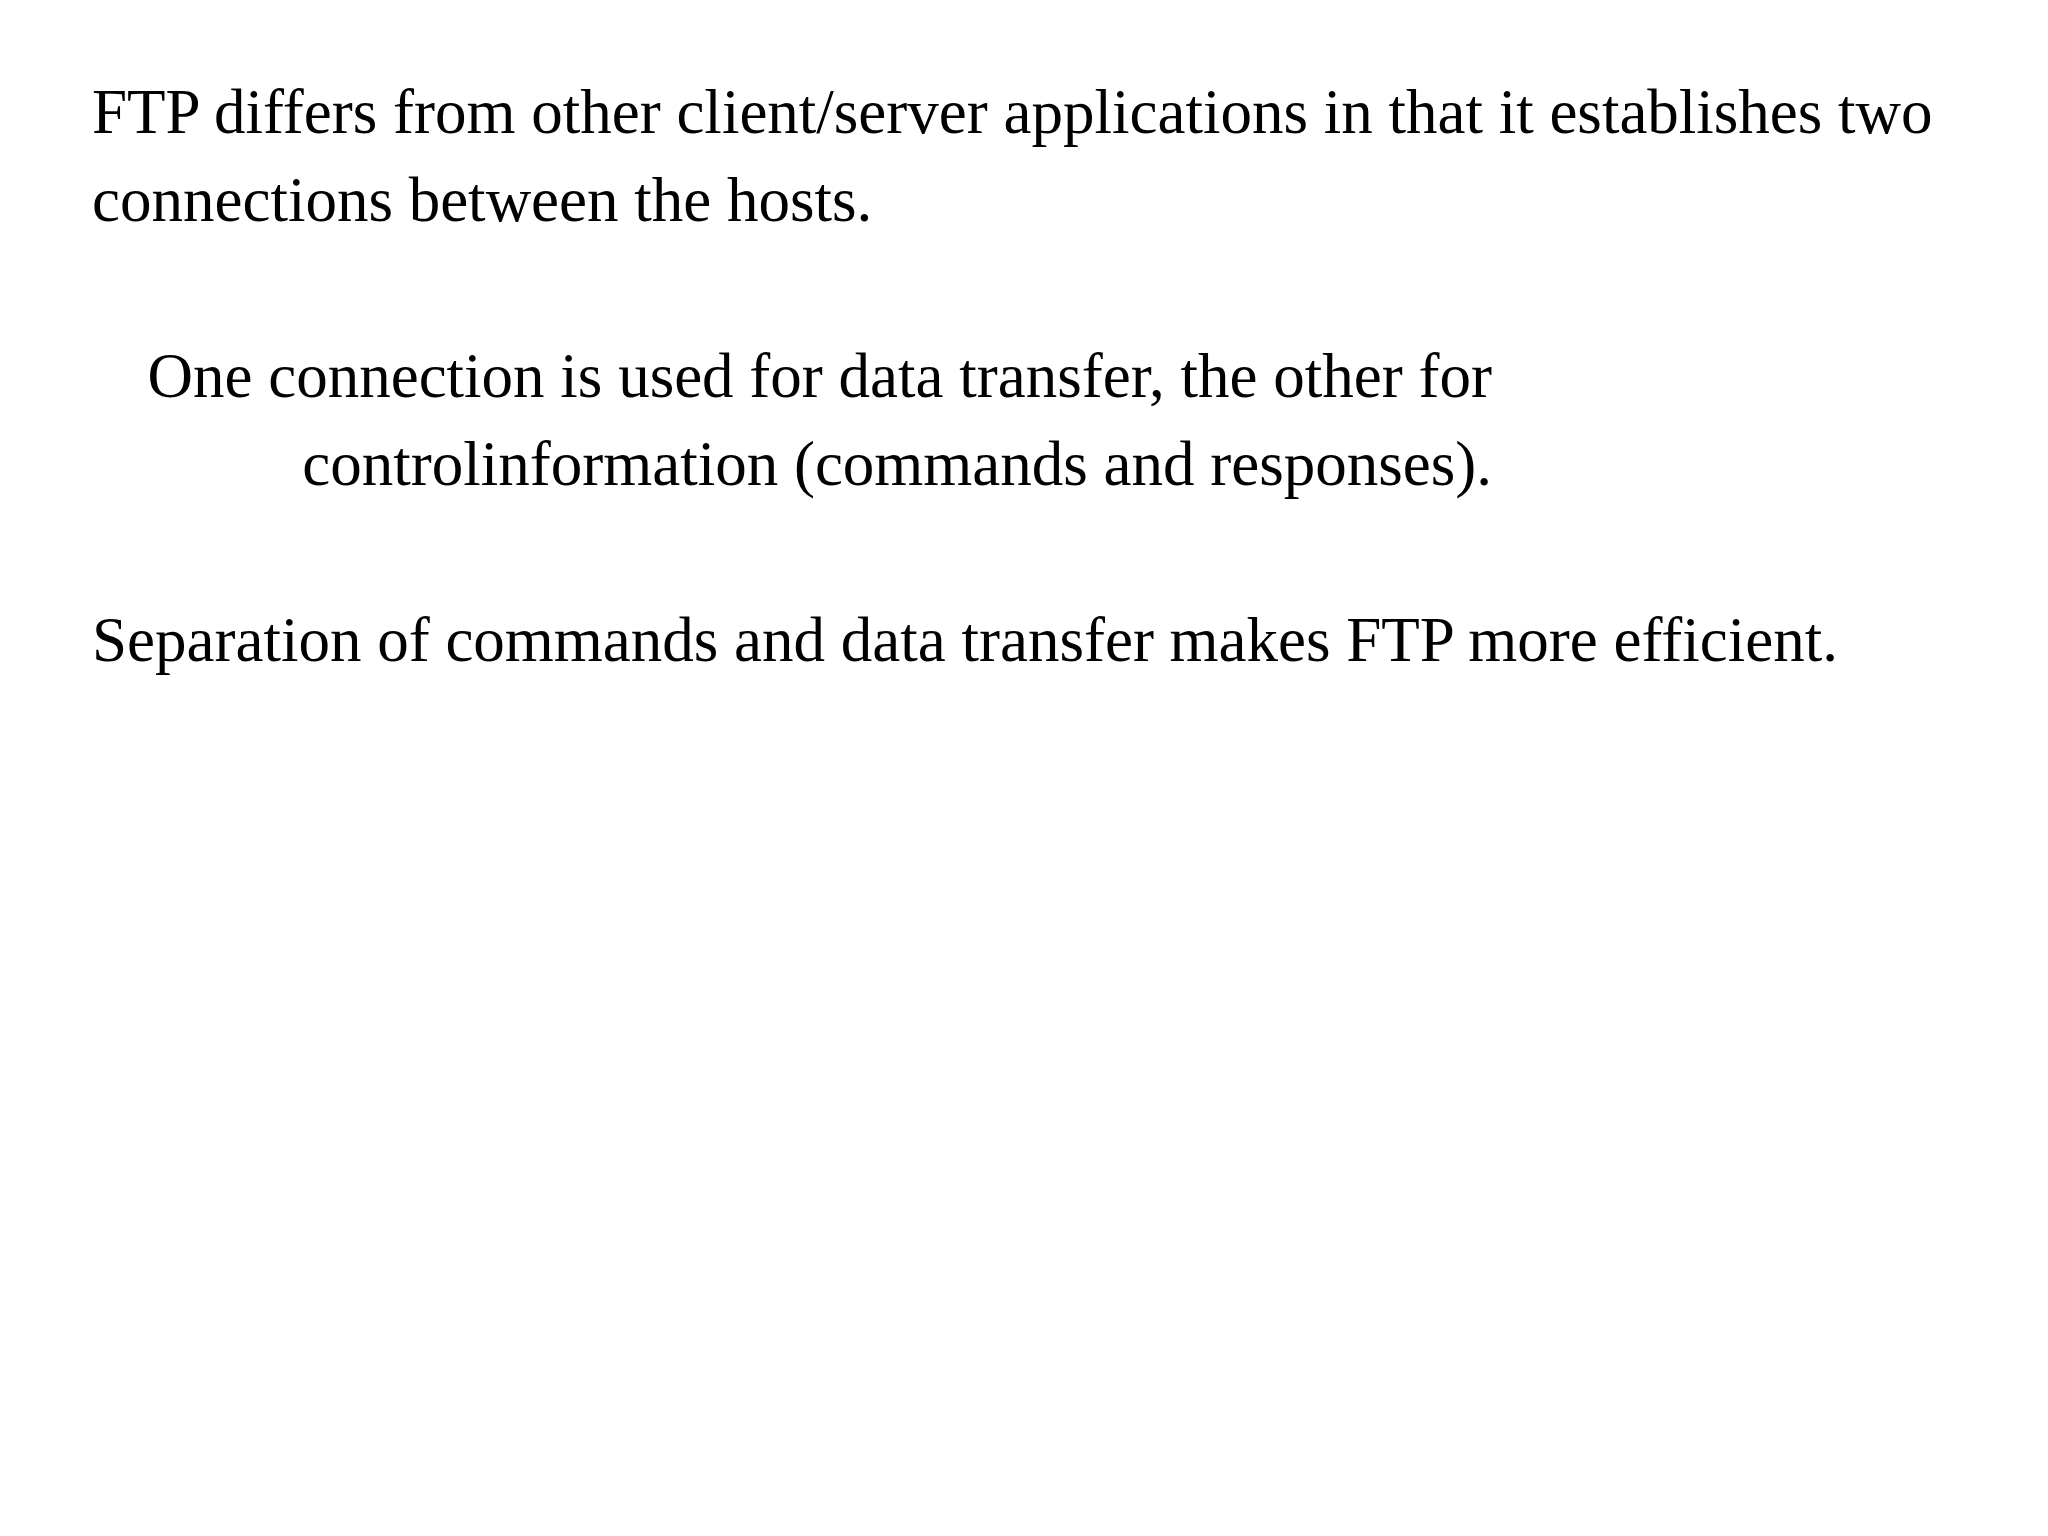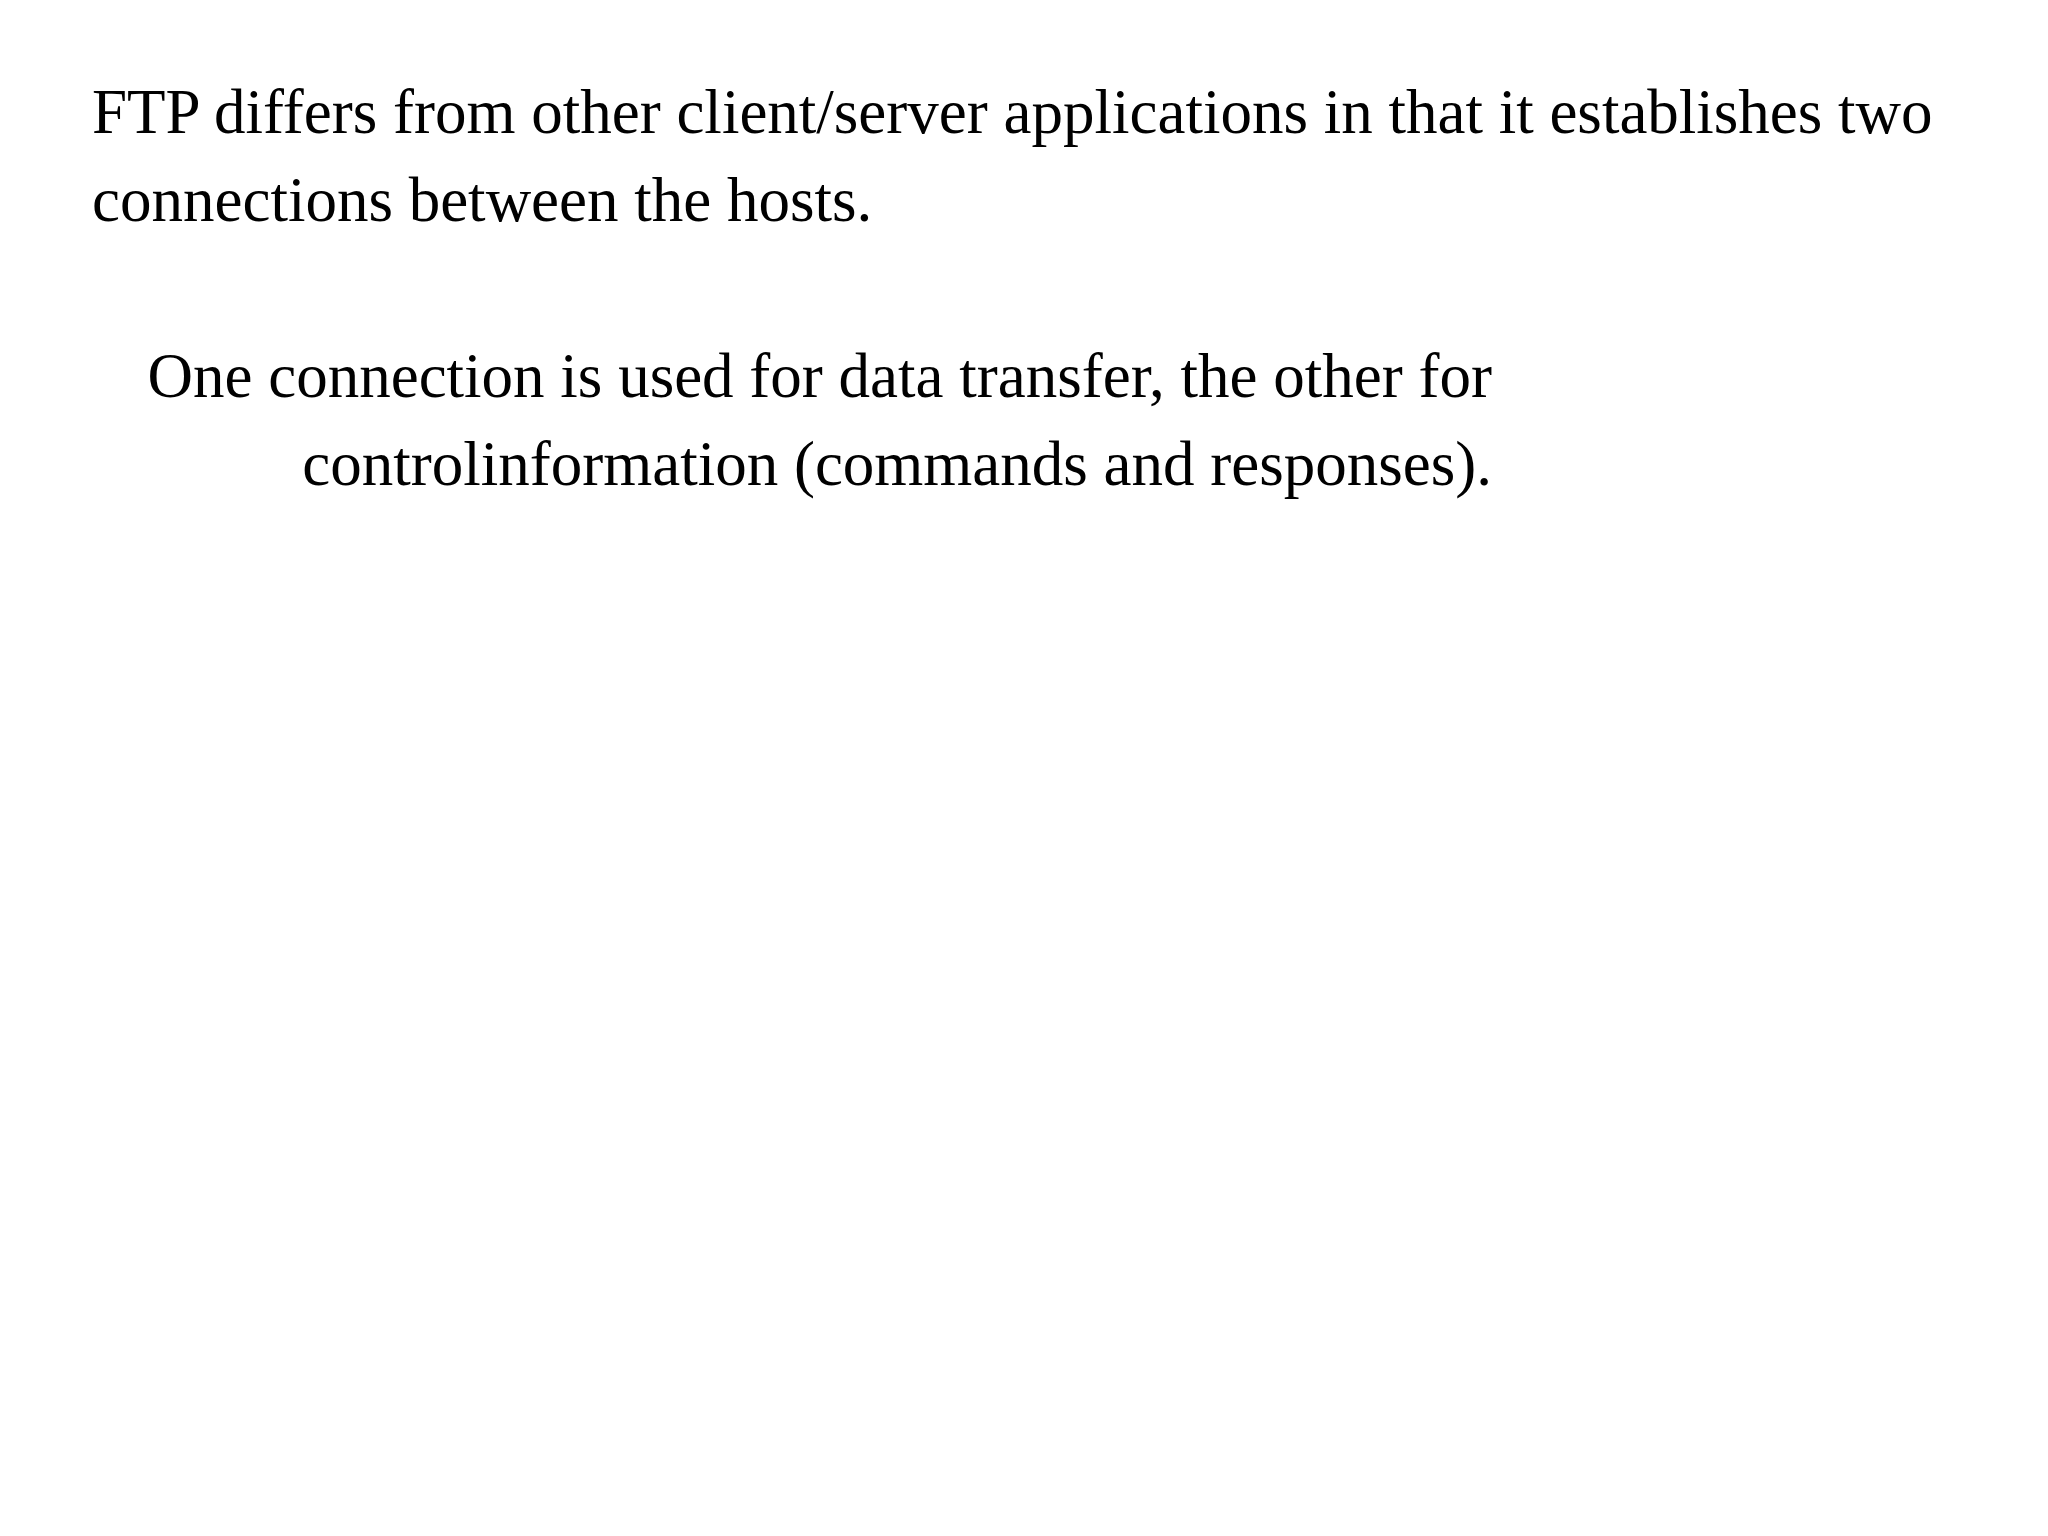"Separation of commands and data" p.para { html: none -> <p>Separation of commands and data transfer makes FTP more efficient.</p> }
